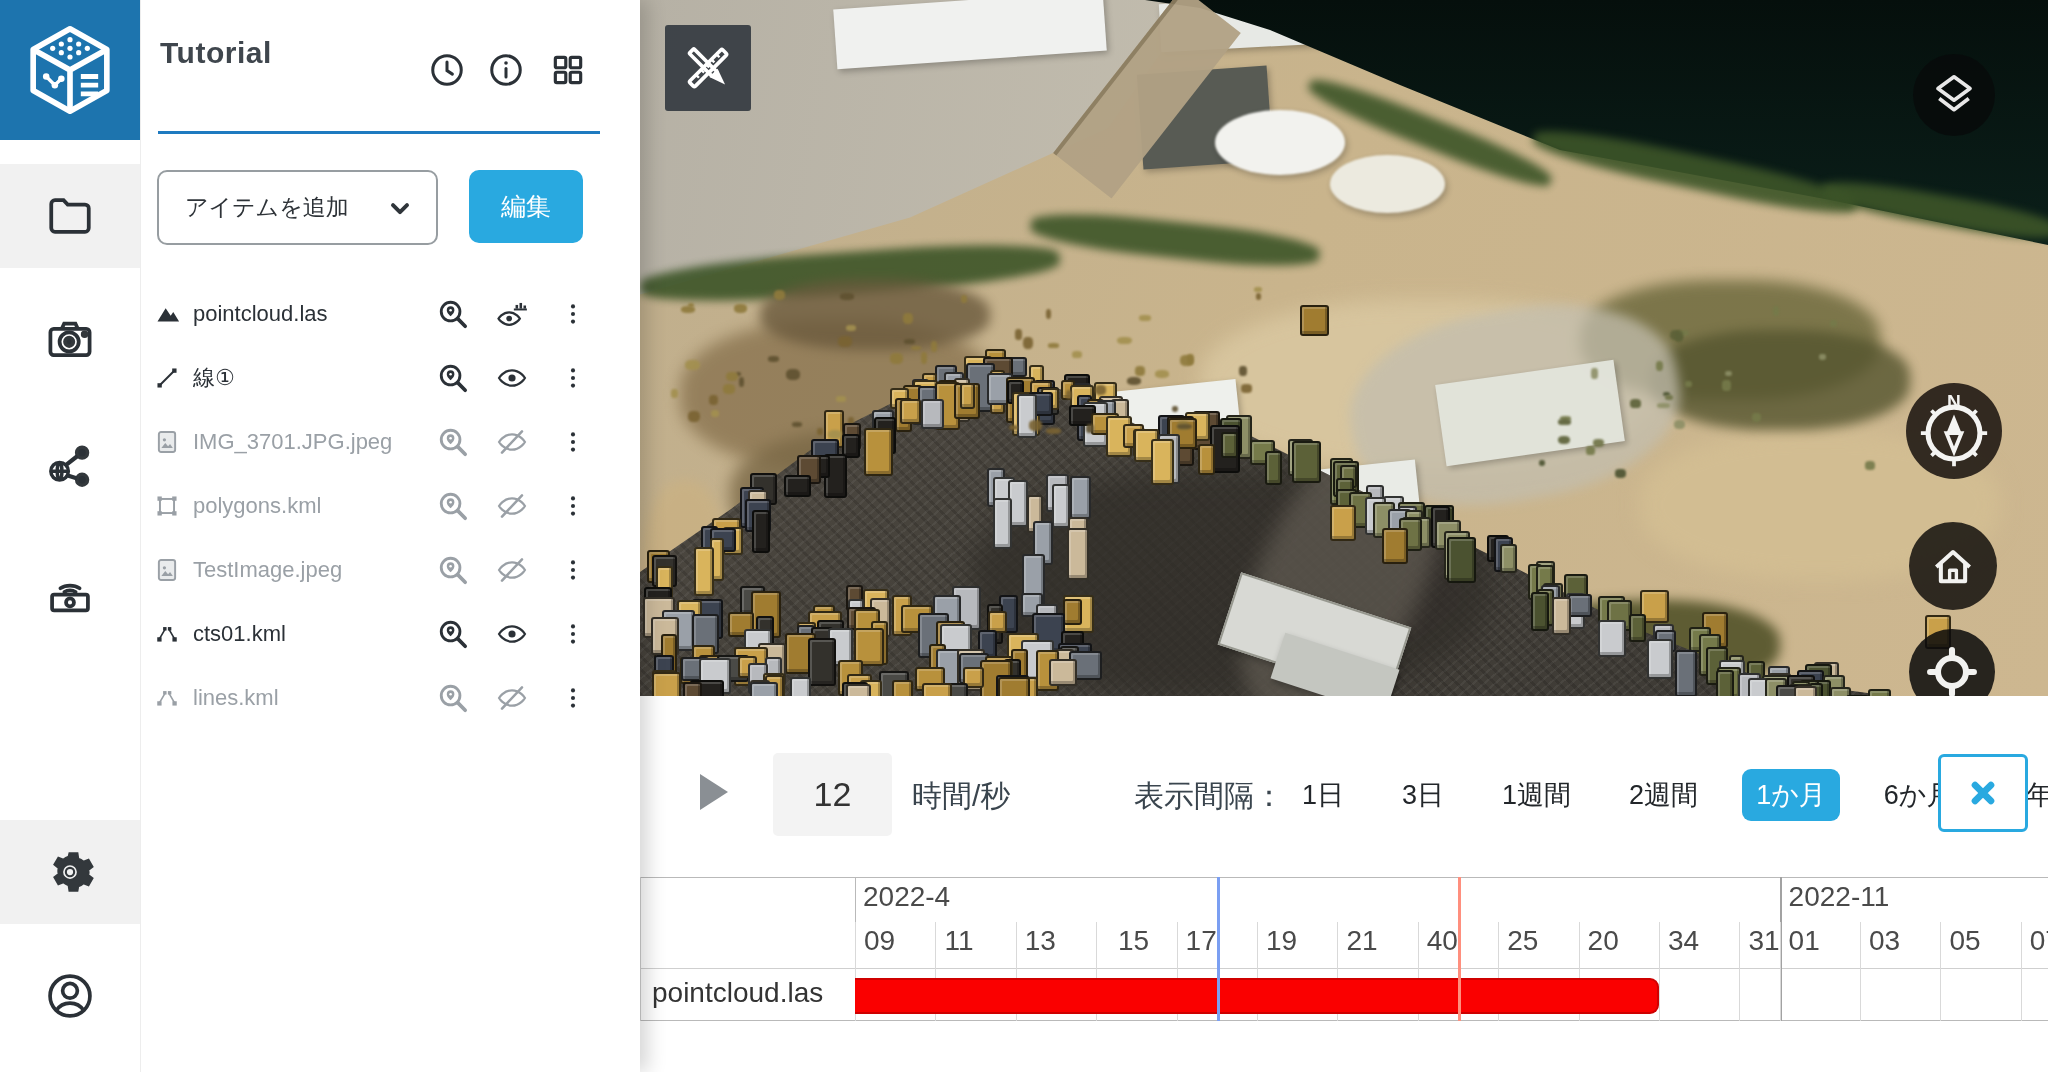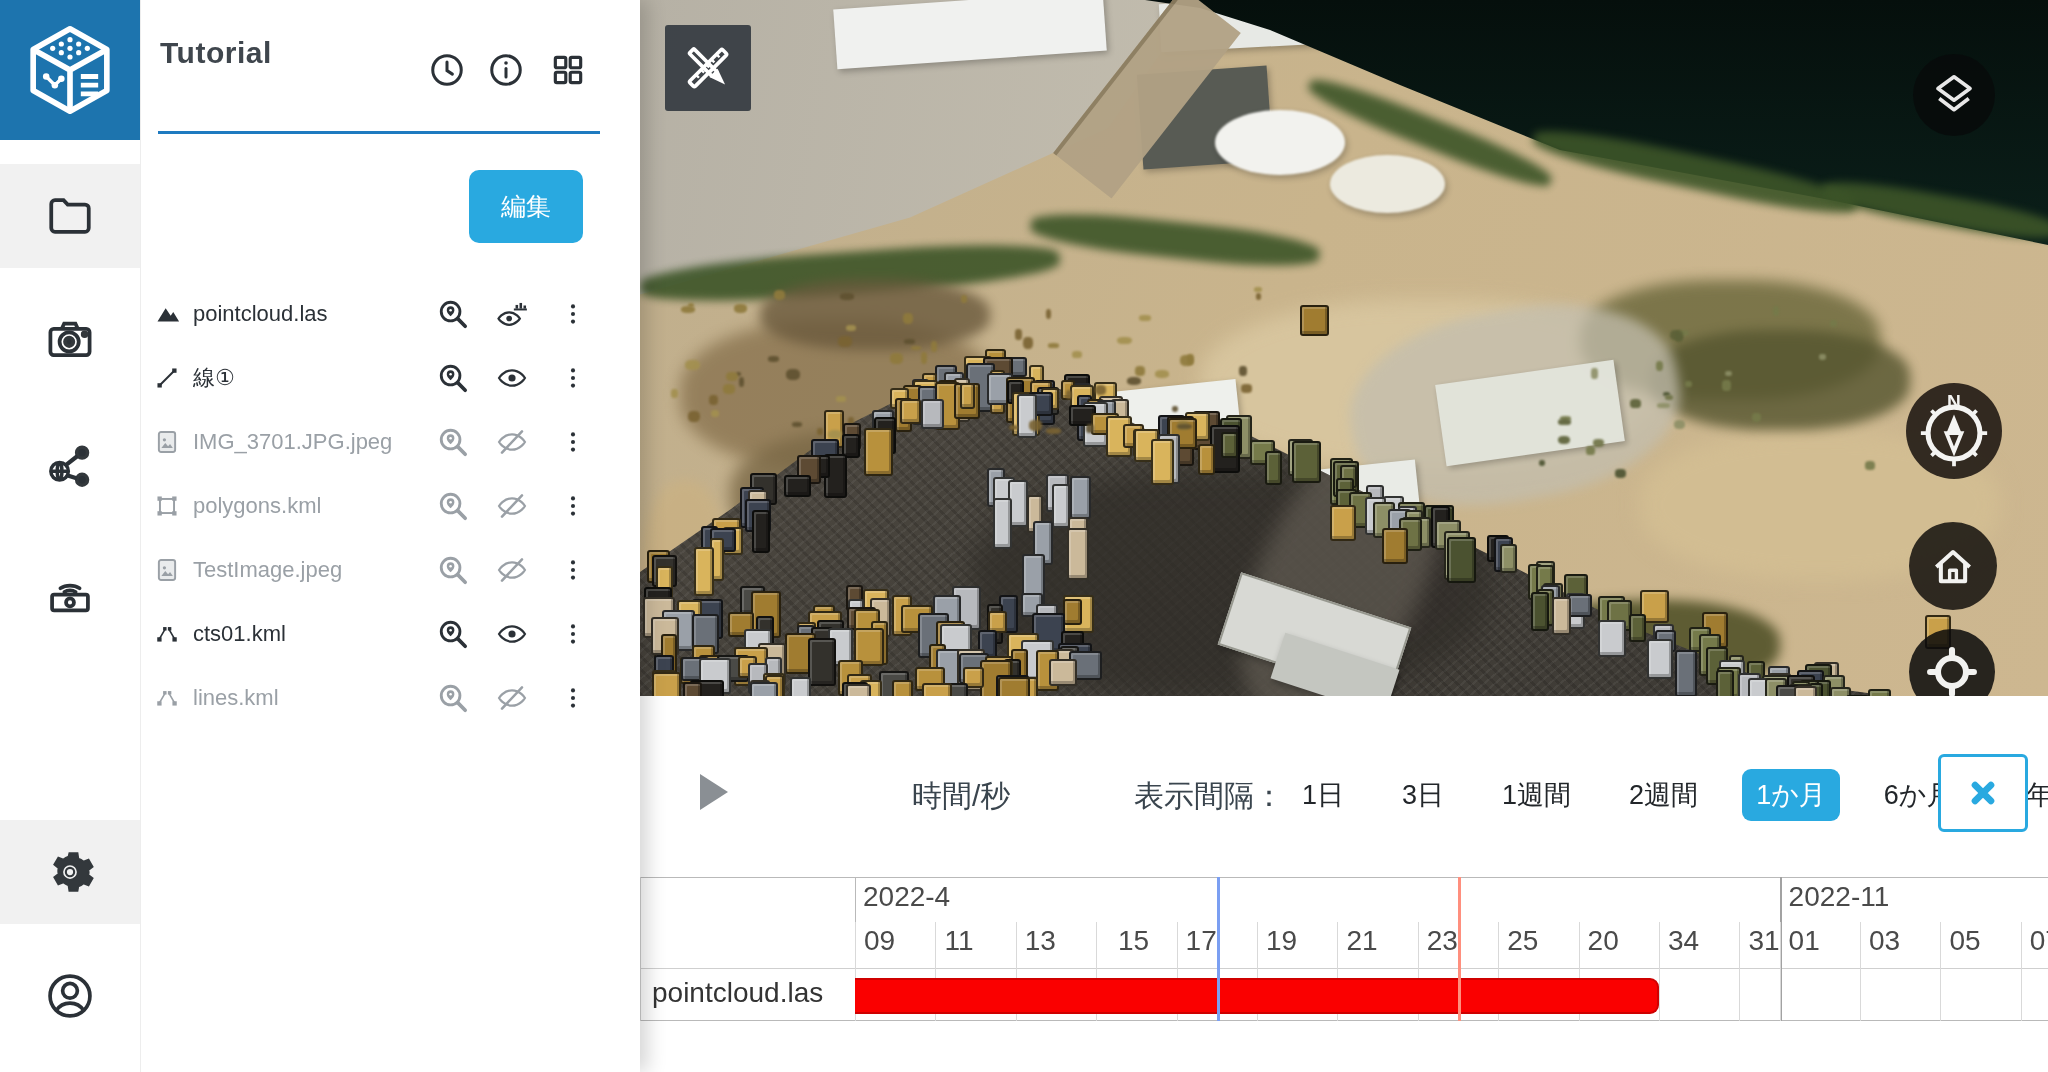"アイテムを追加" div.dropdown { html: none -> <div> <span>アイテムを追加</span> <span> <svg> <path></path> </svg> </span> </div> }
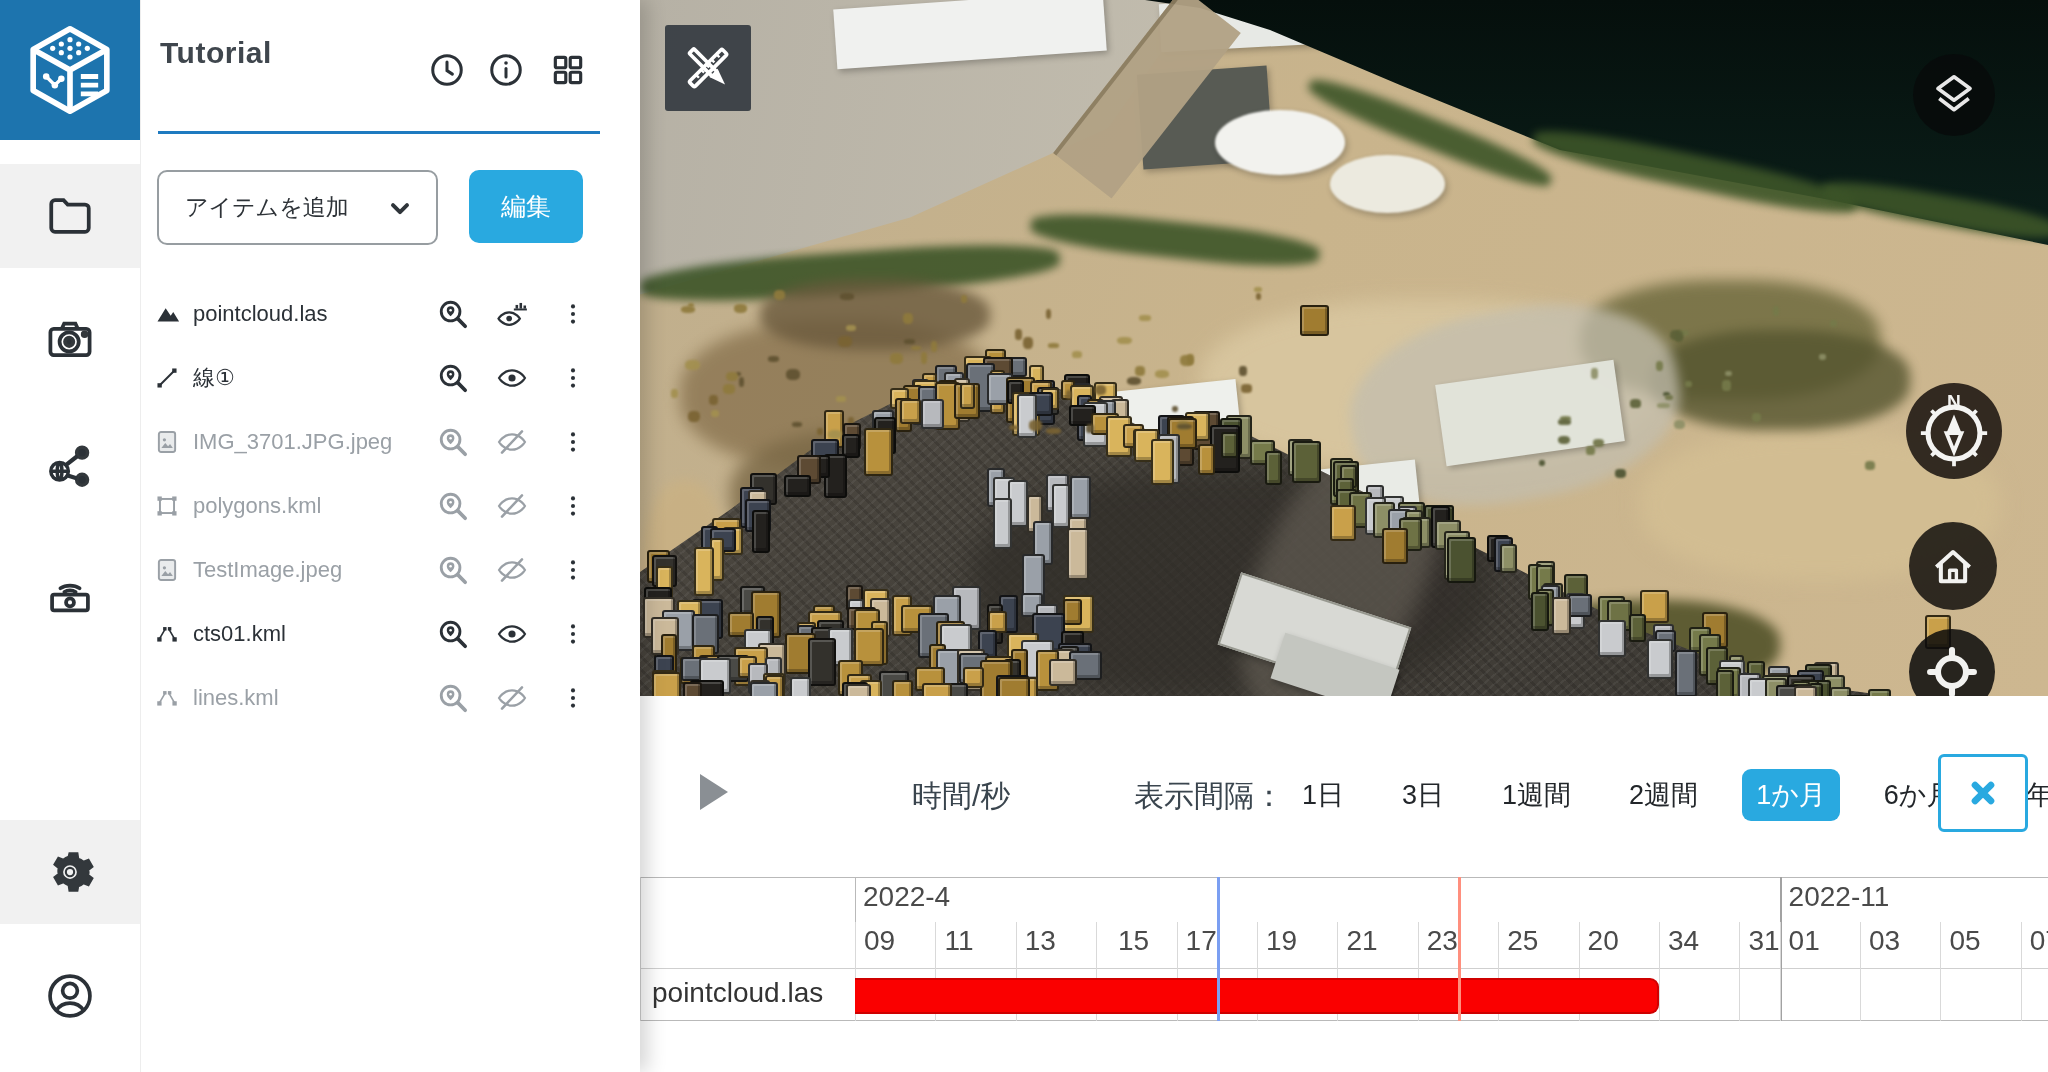"12" div.speed-box { html: none -> <div>12</div> }
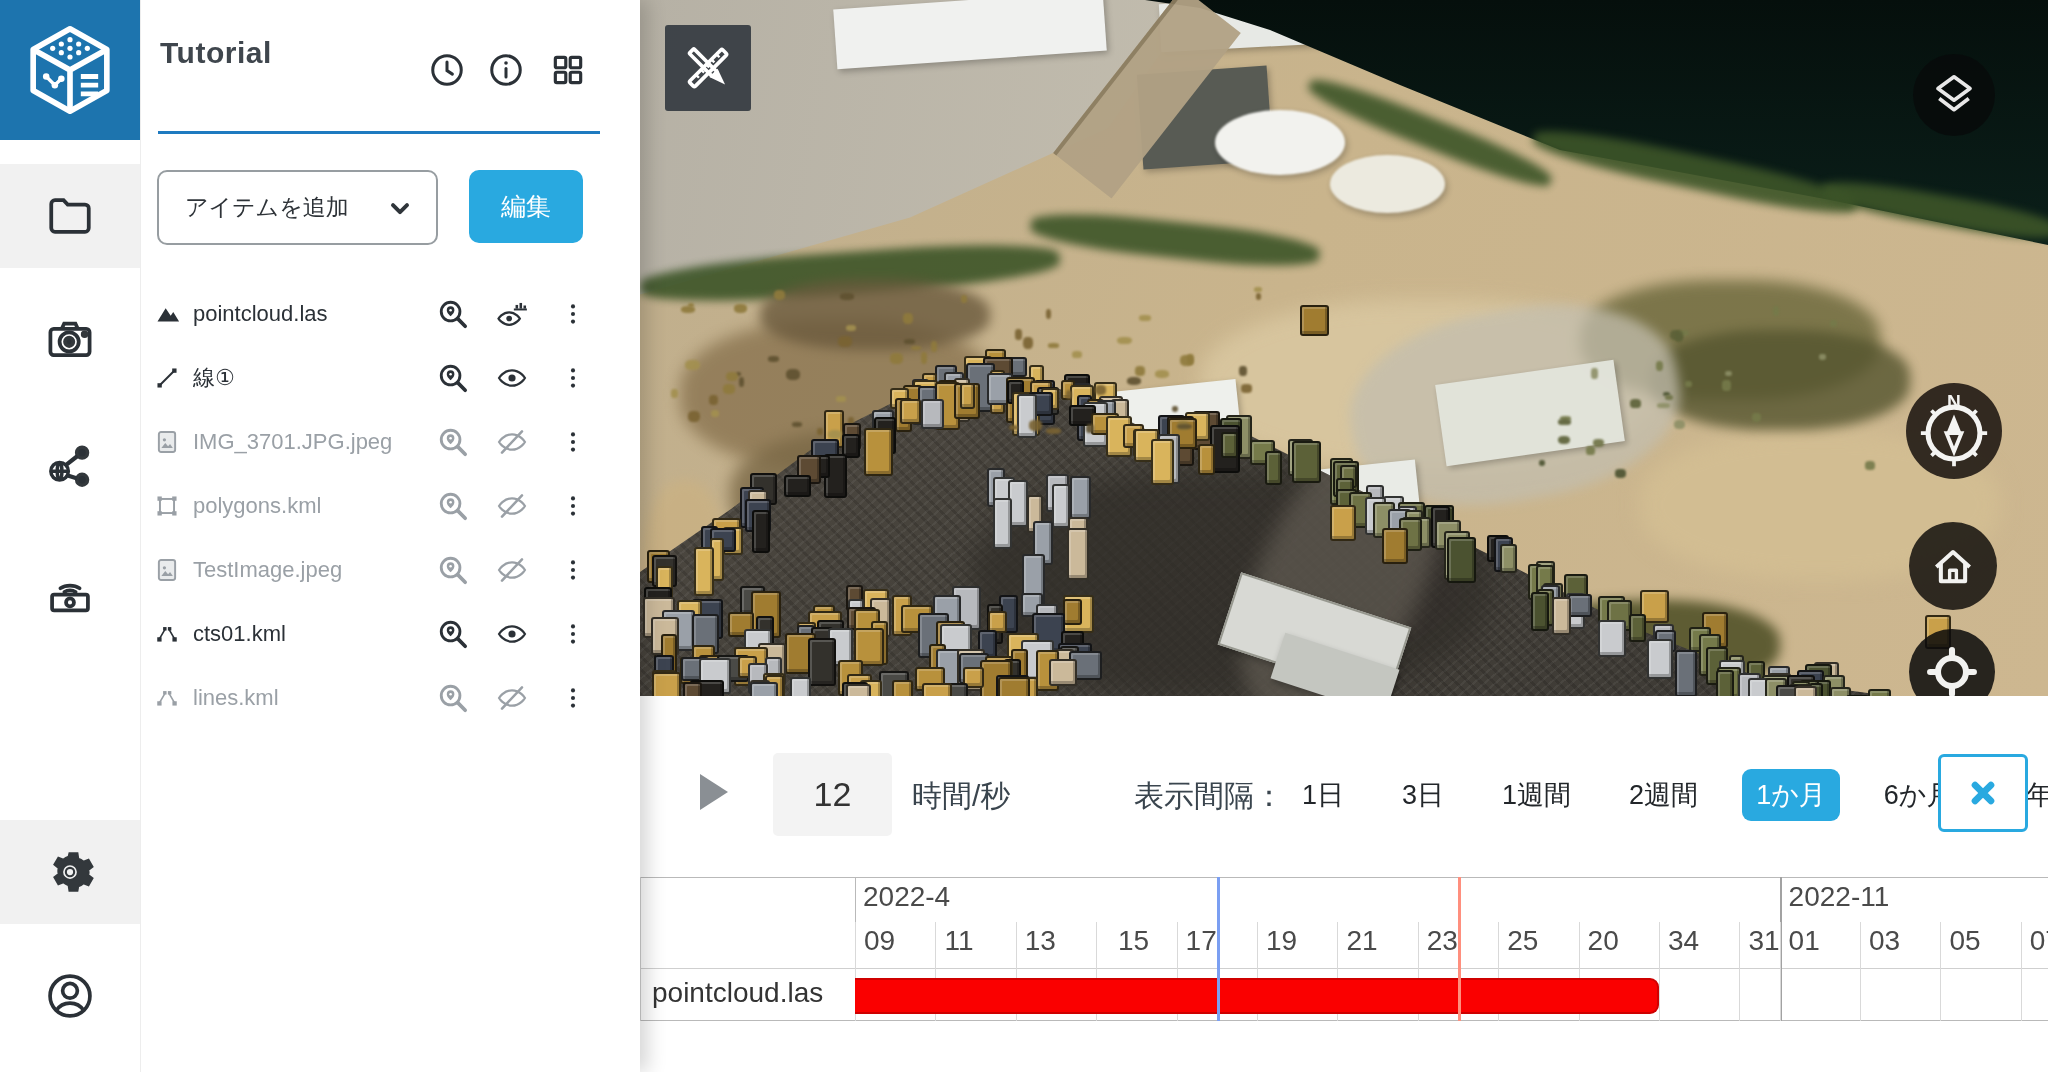"23" div.dlabel { text: 23 -> 40 }
